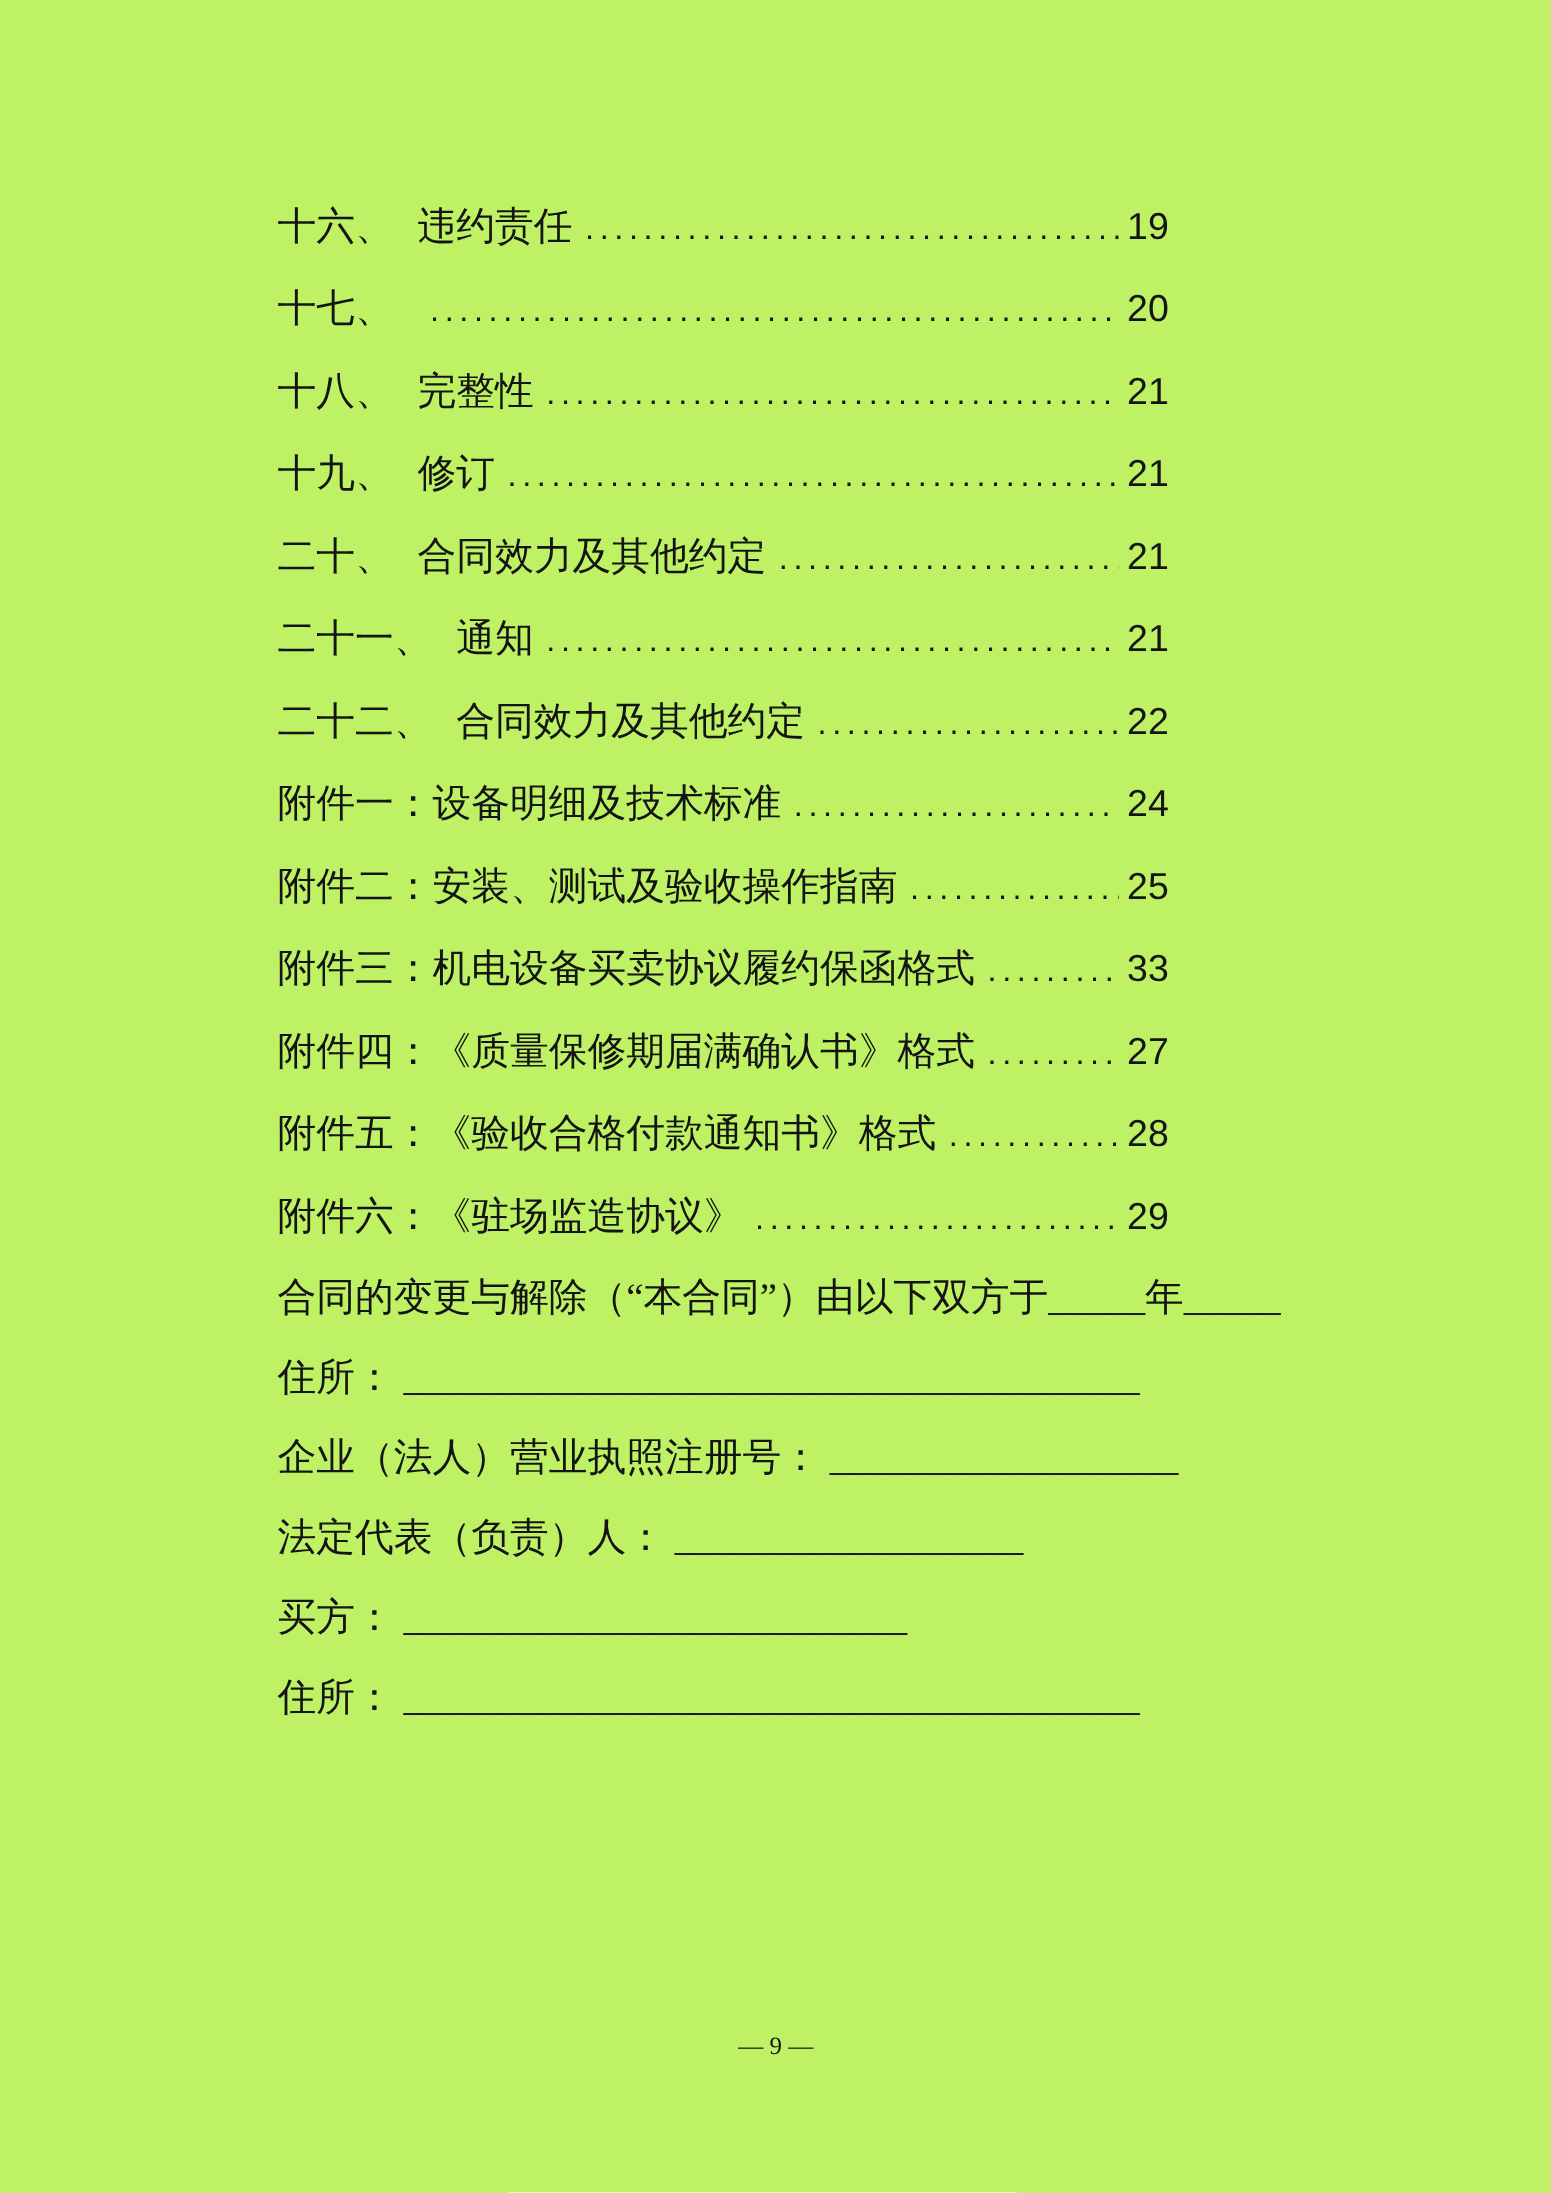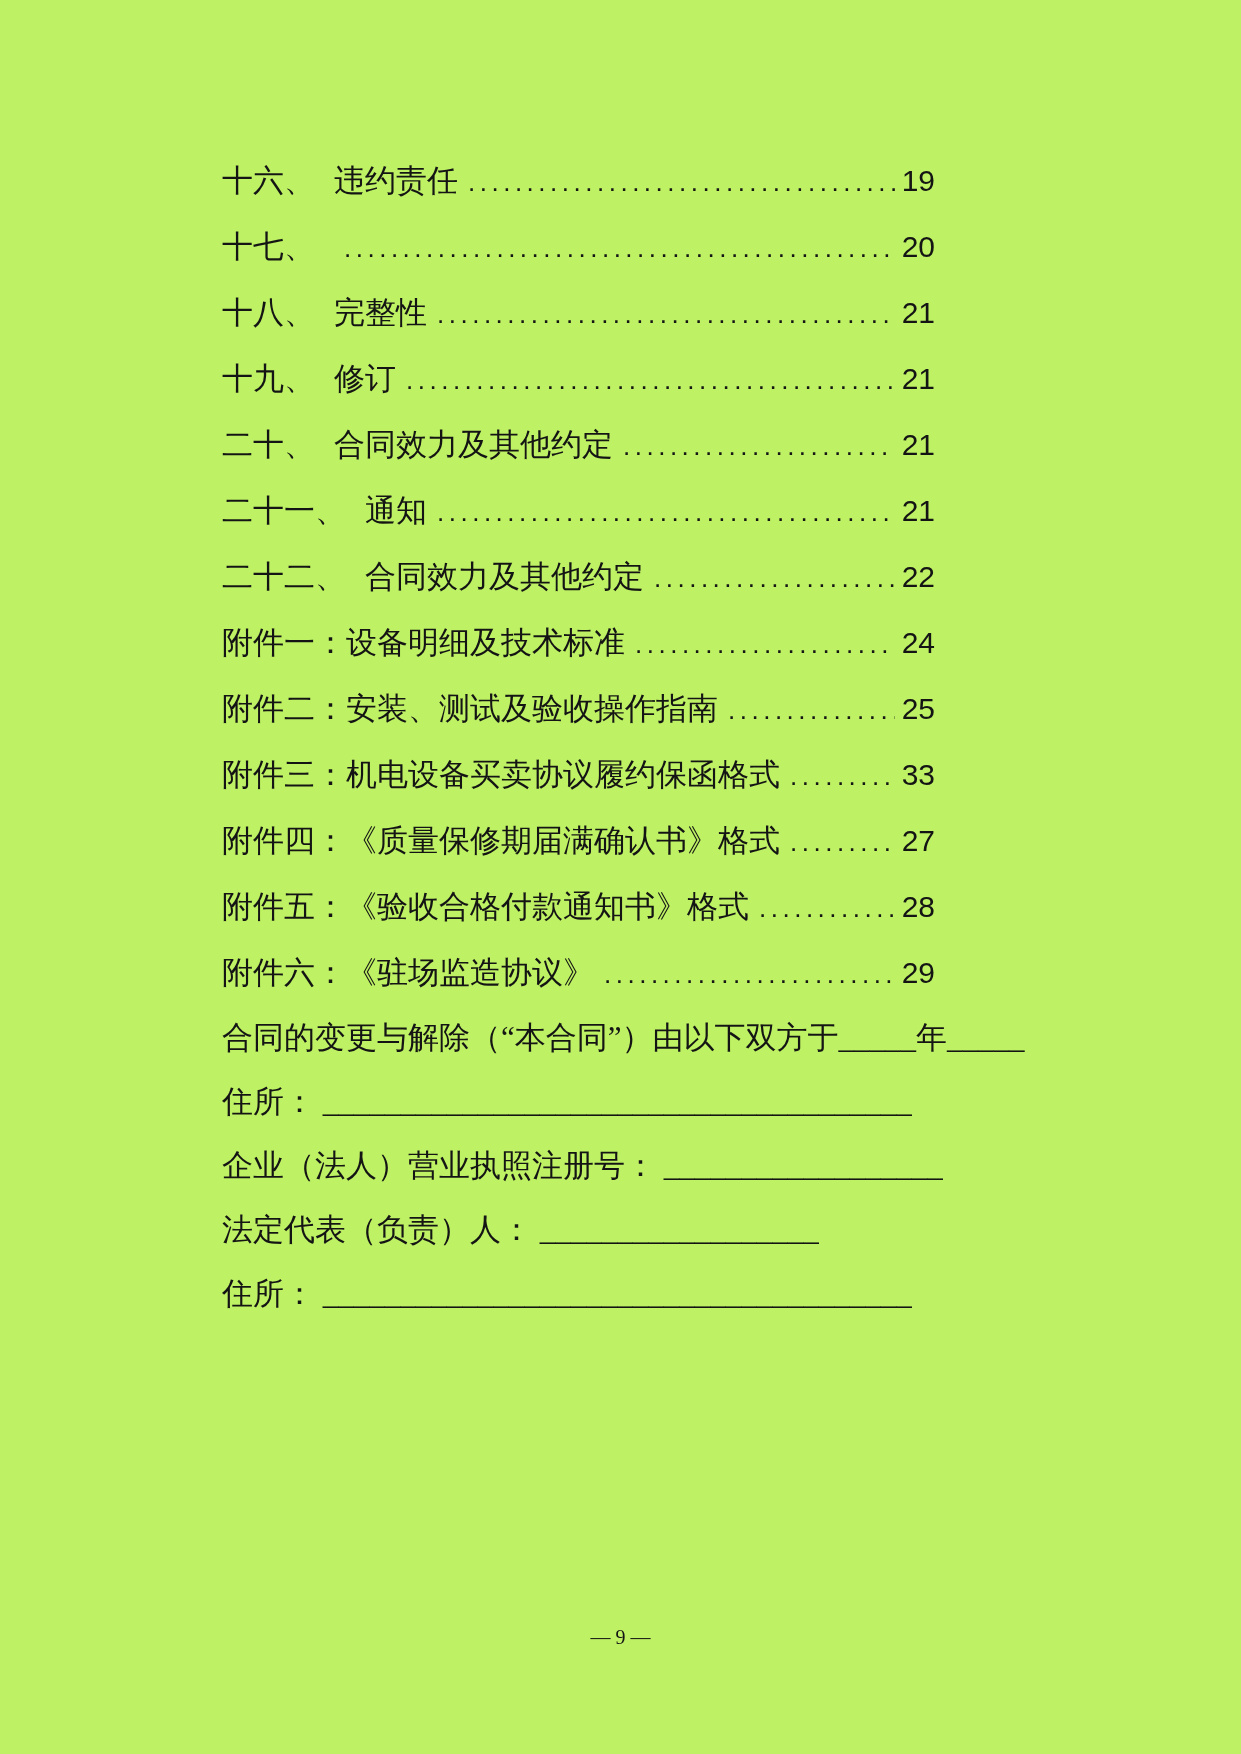"买方： __________________________" div.body-row { html: none -> <div><span>买方：</span> <span> __________________________</span></div> }
